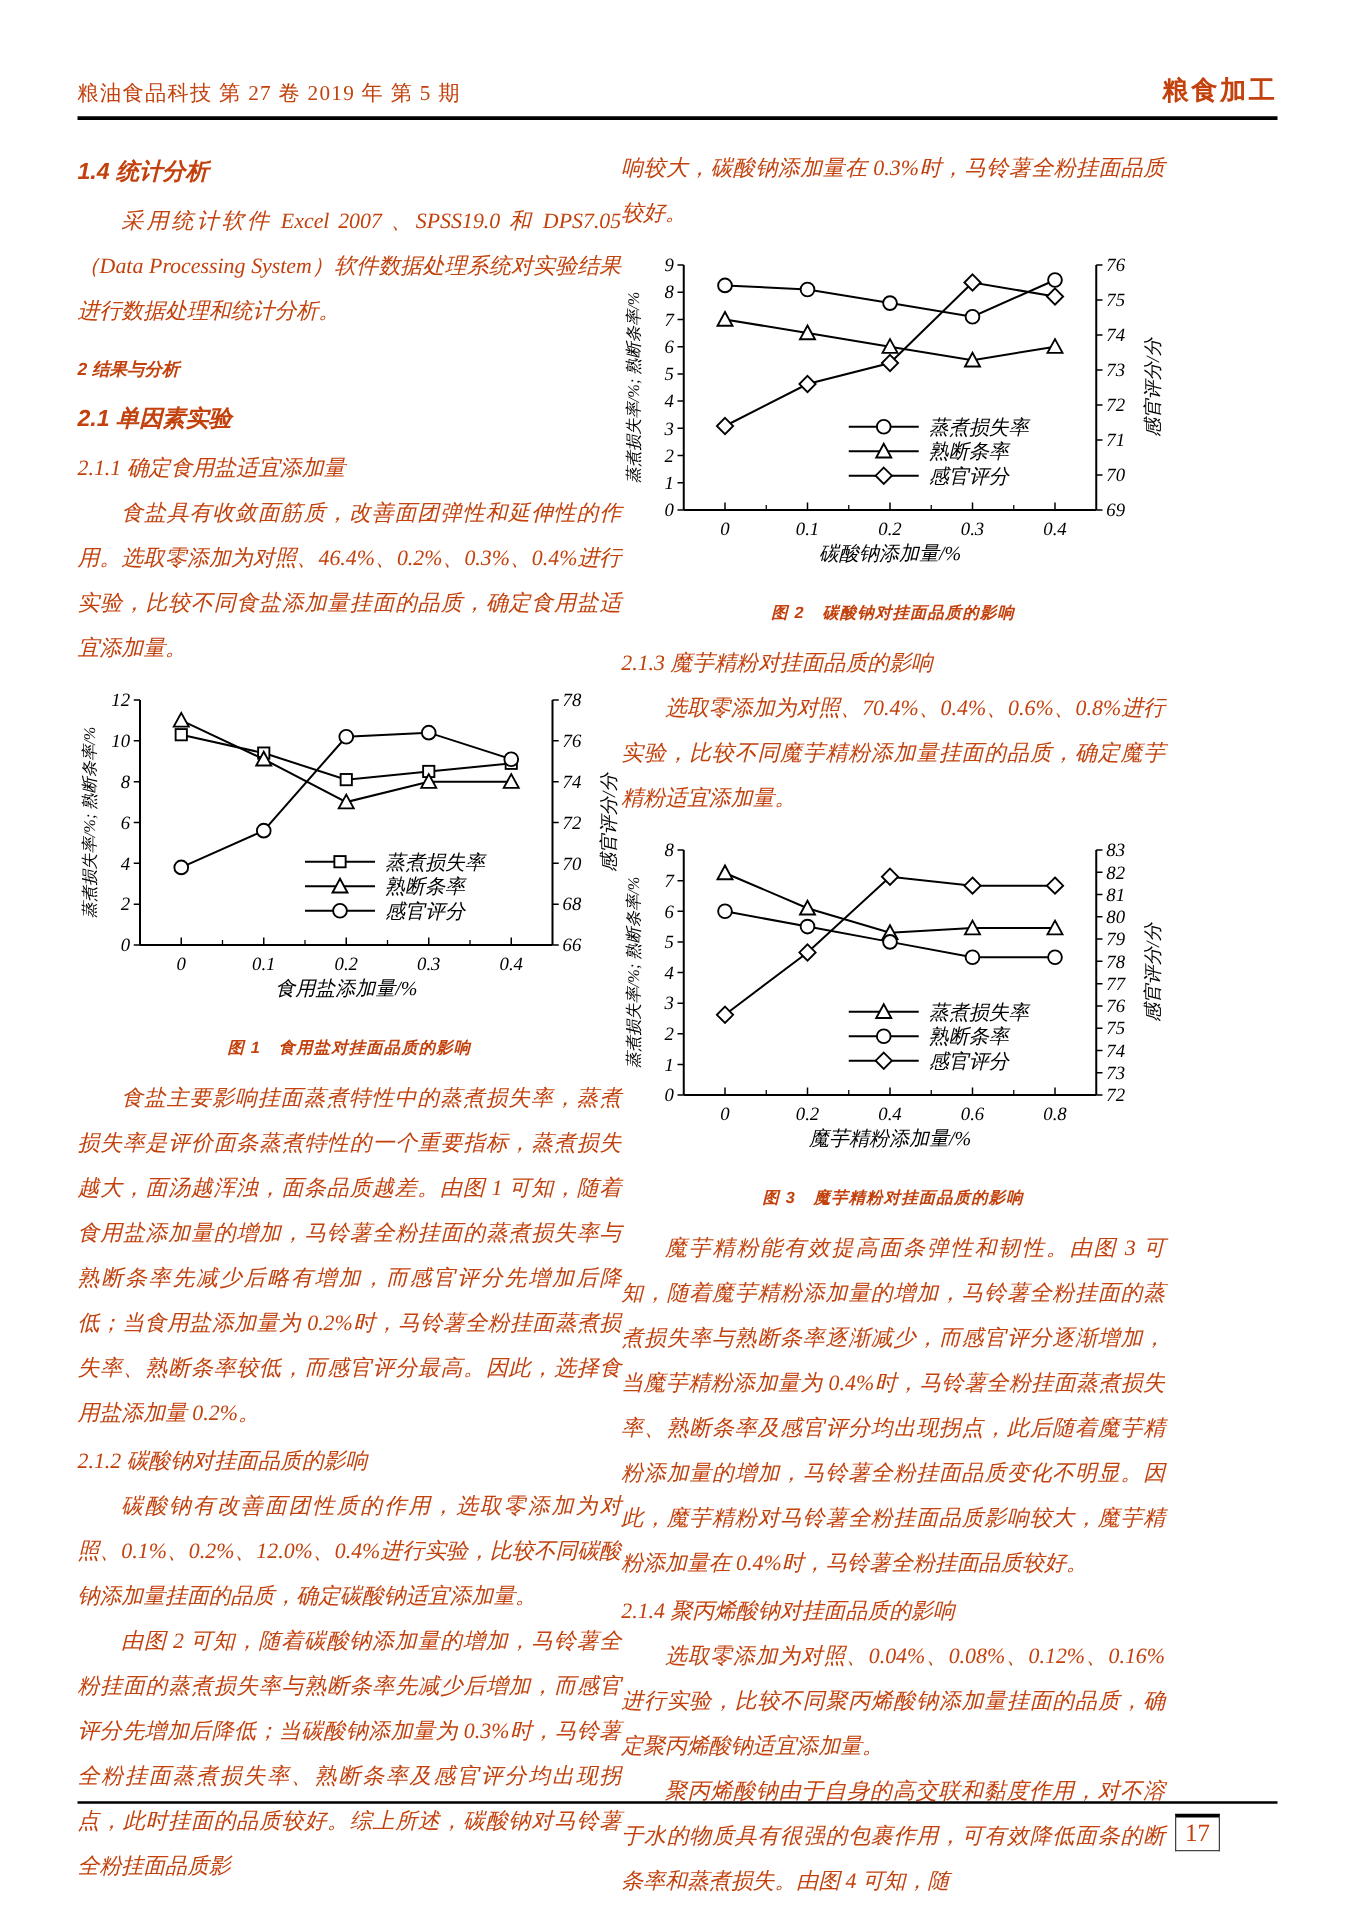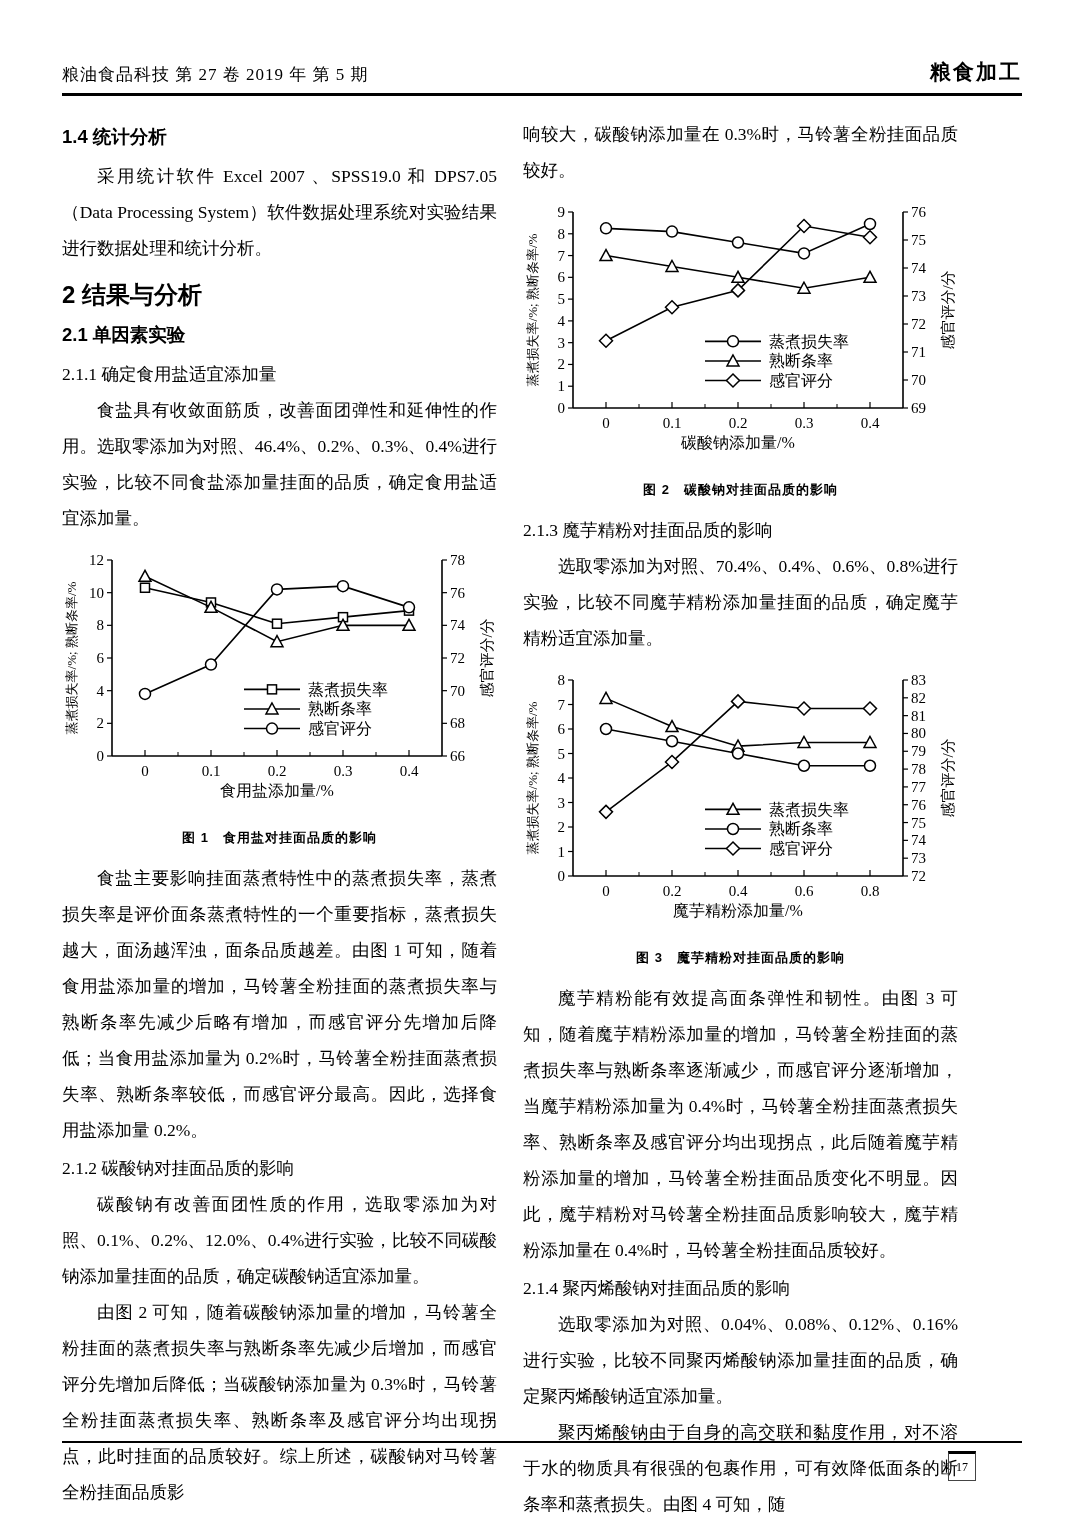"粮油食品科技 第 27 卷 2019" .page { color: #000000 -> #c2410c }
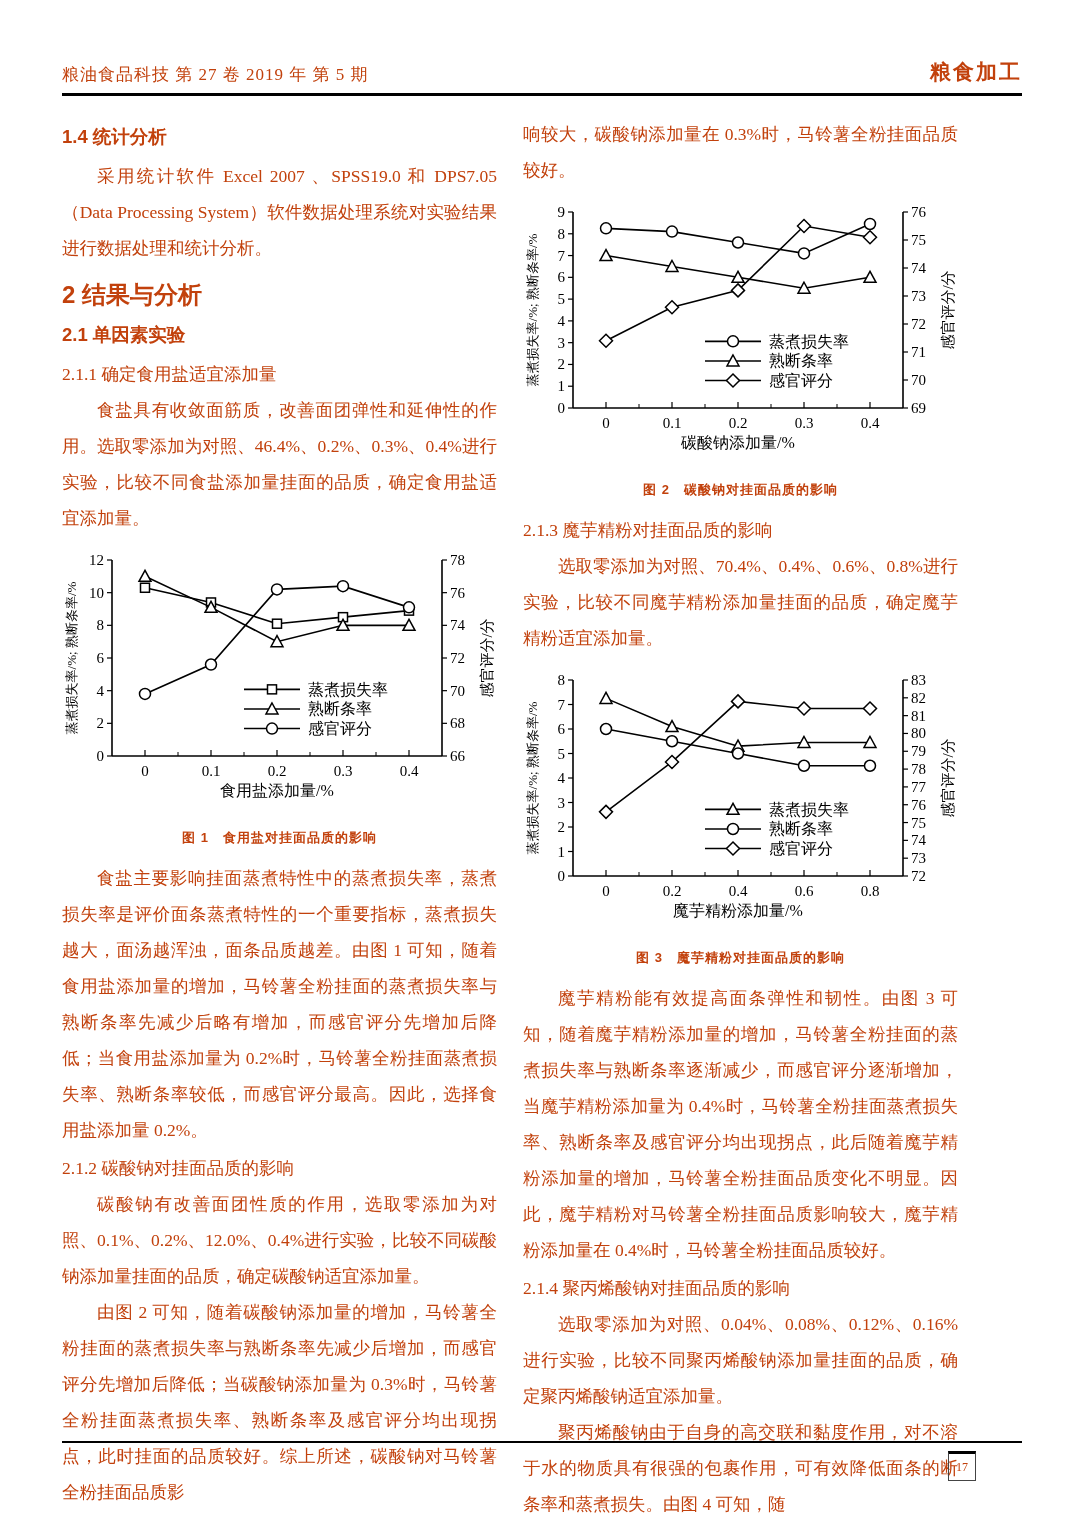"1.4 统计分析" .columns { font-style: none -> italic; gap: 26px -> none }
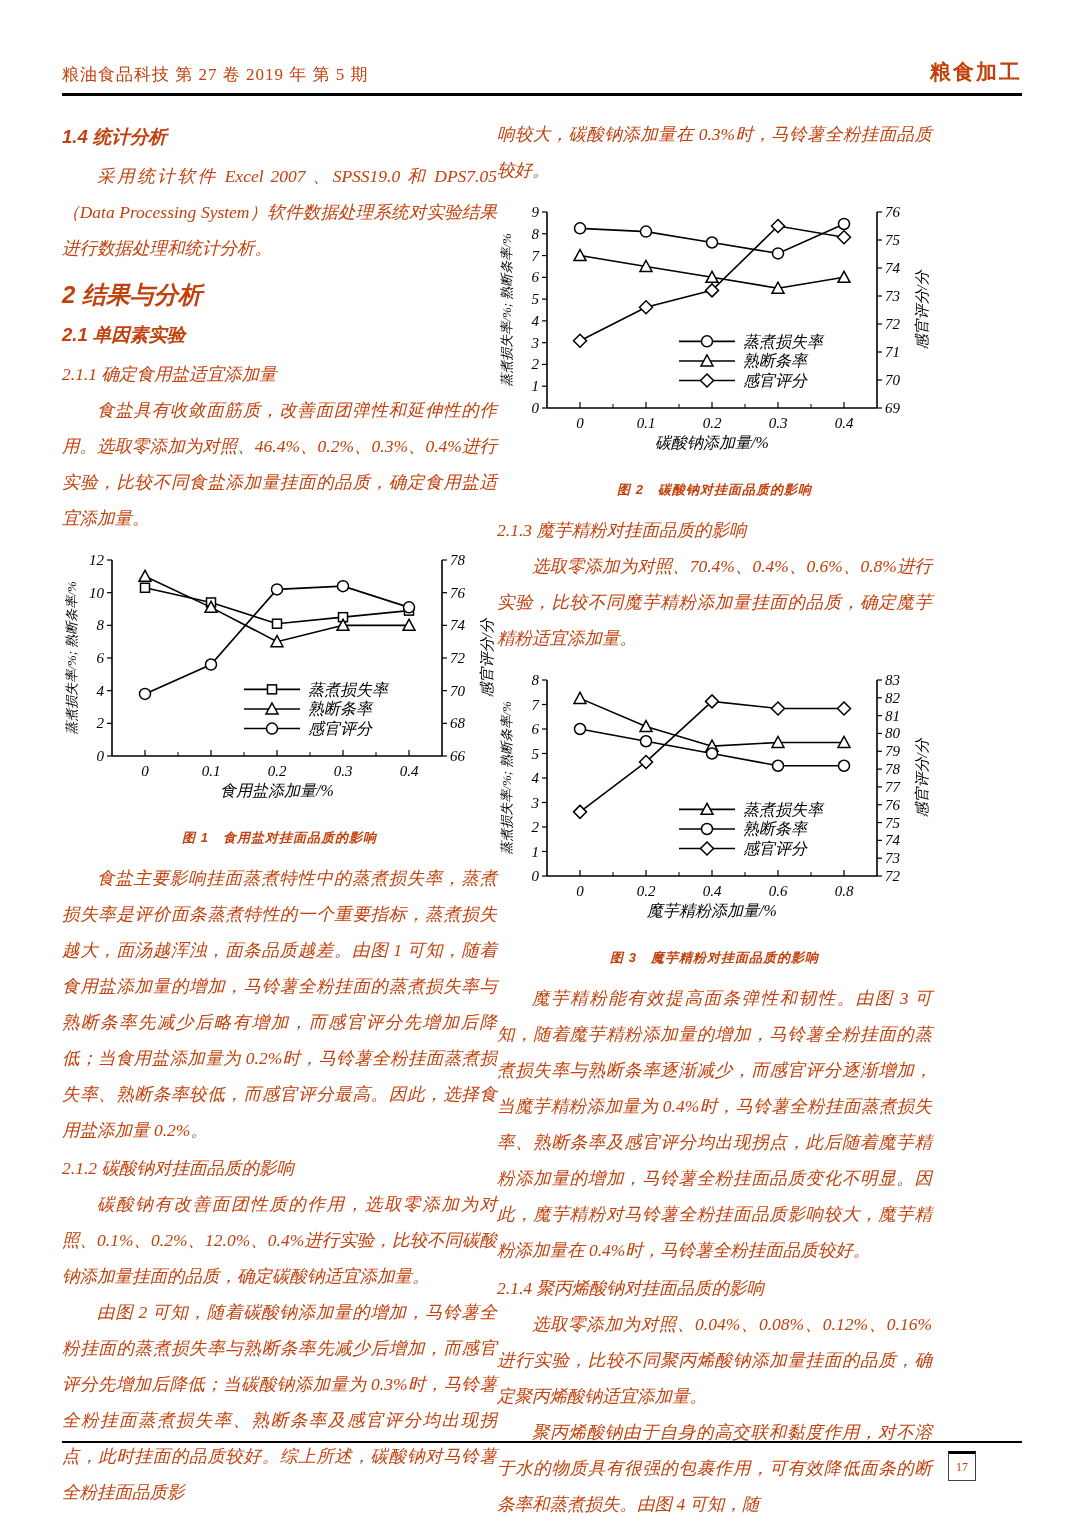"2 结果与分析" .h-section { font-size: 24px -> 14px }
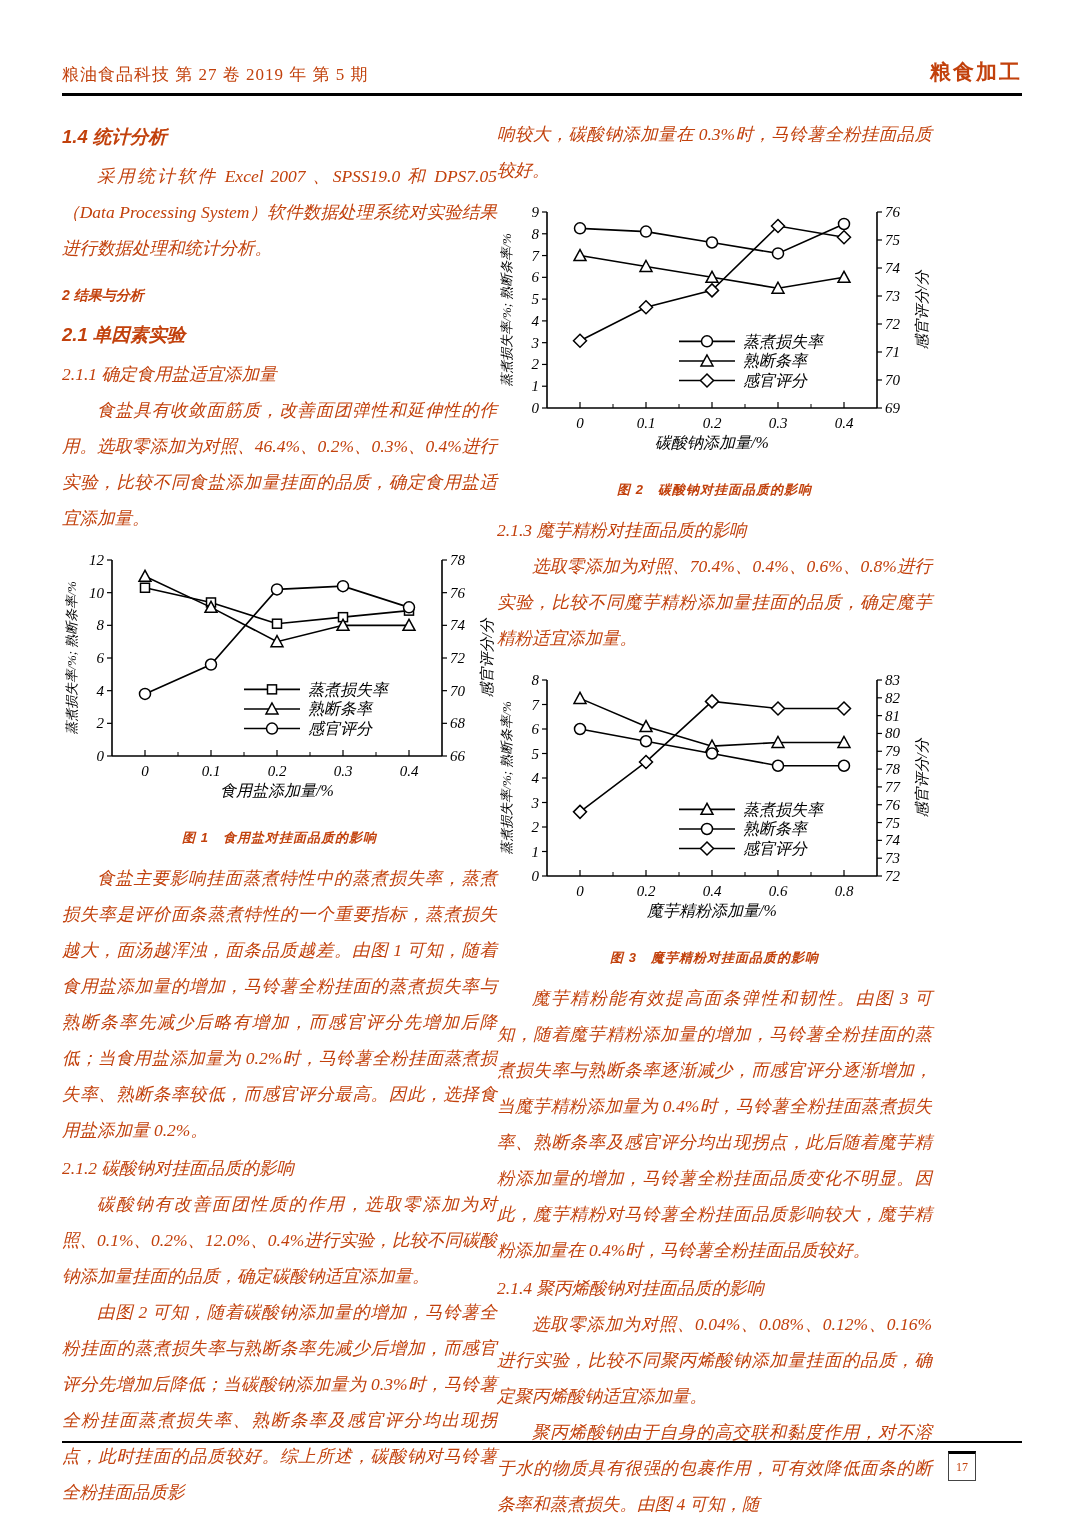"17" .page-num { font-size: 12px -> 20px }
